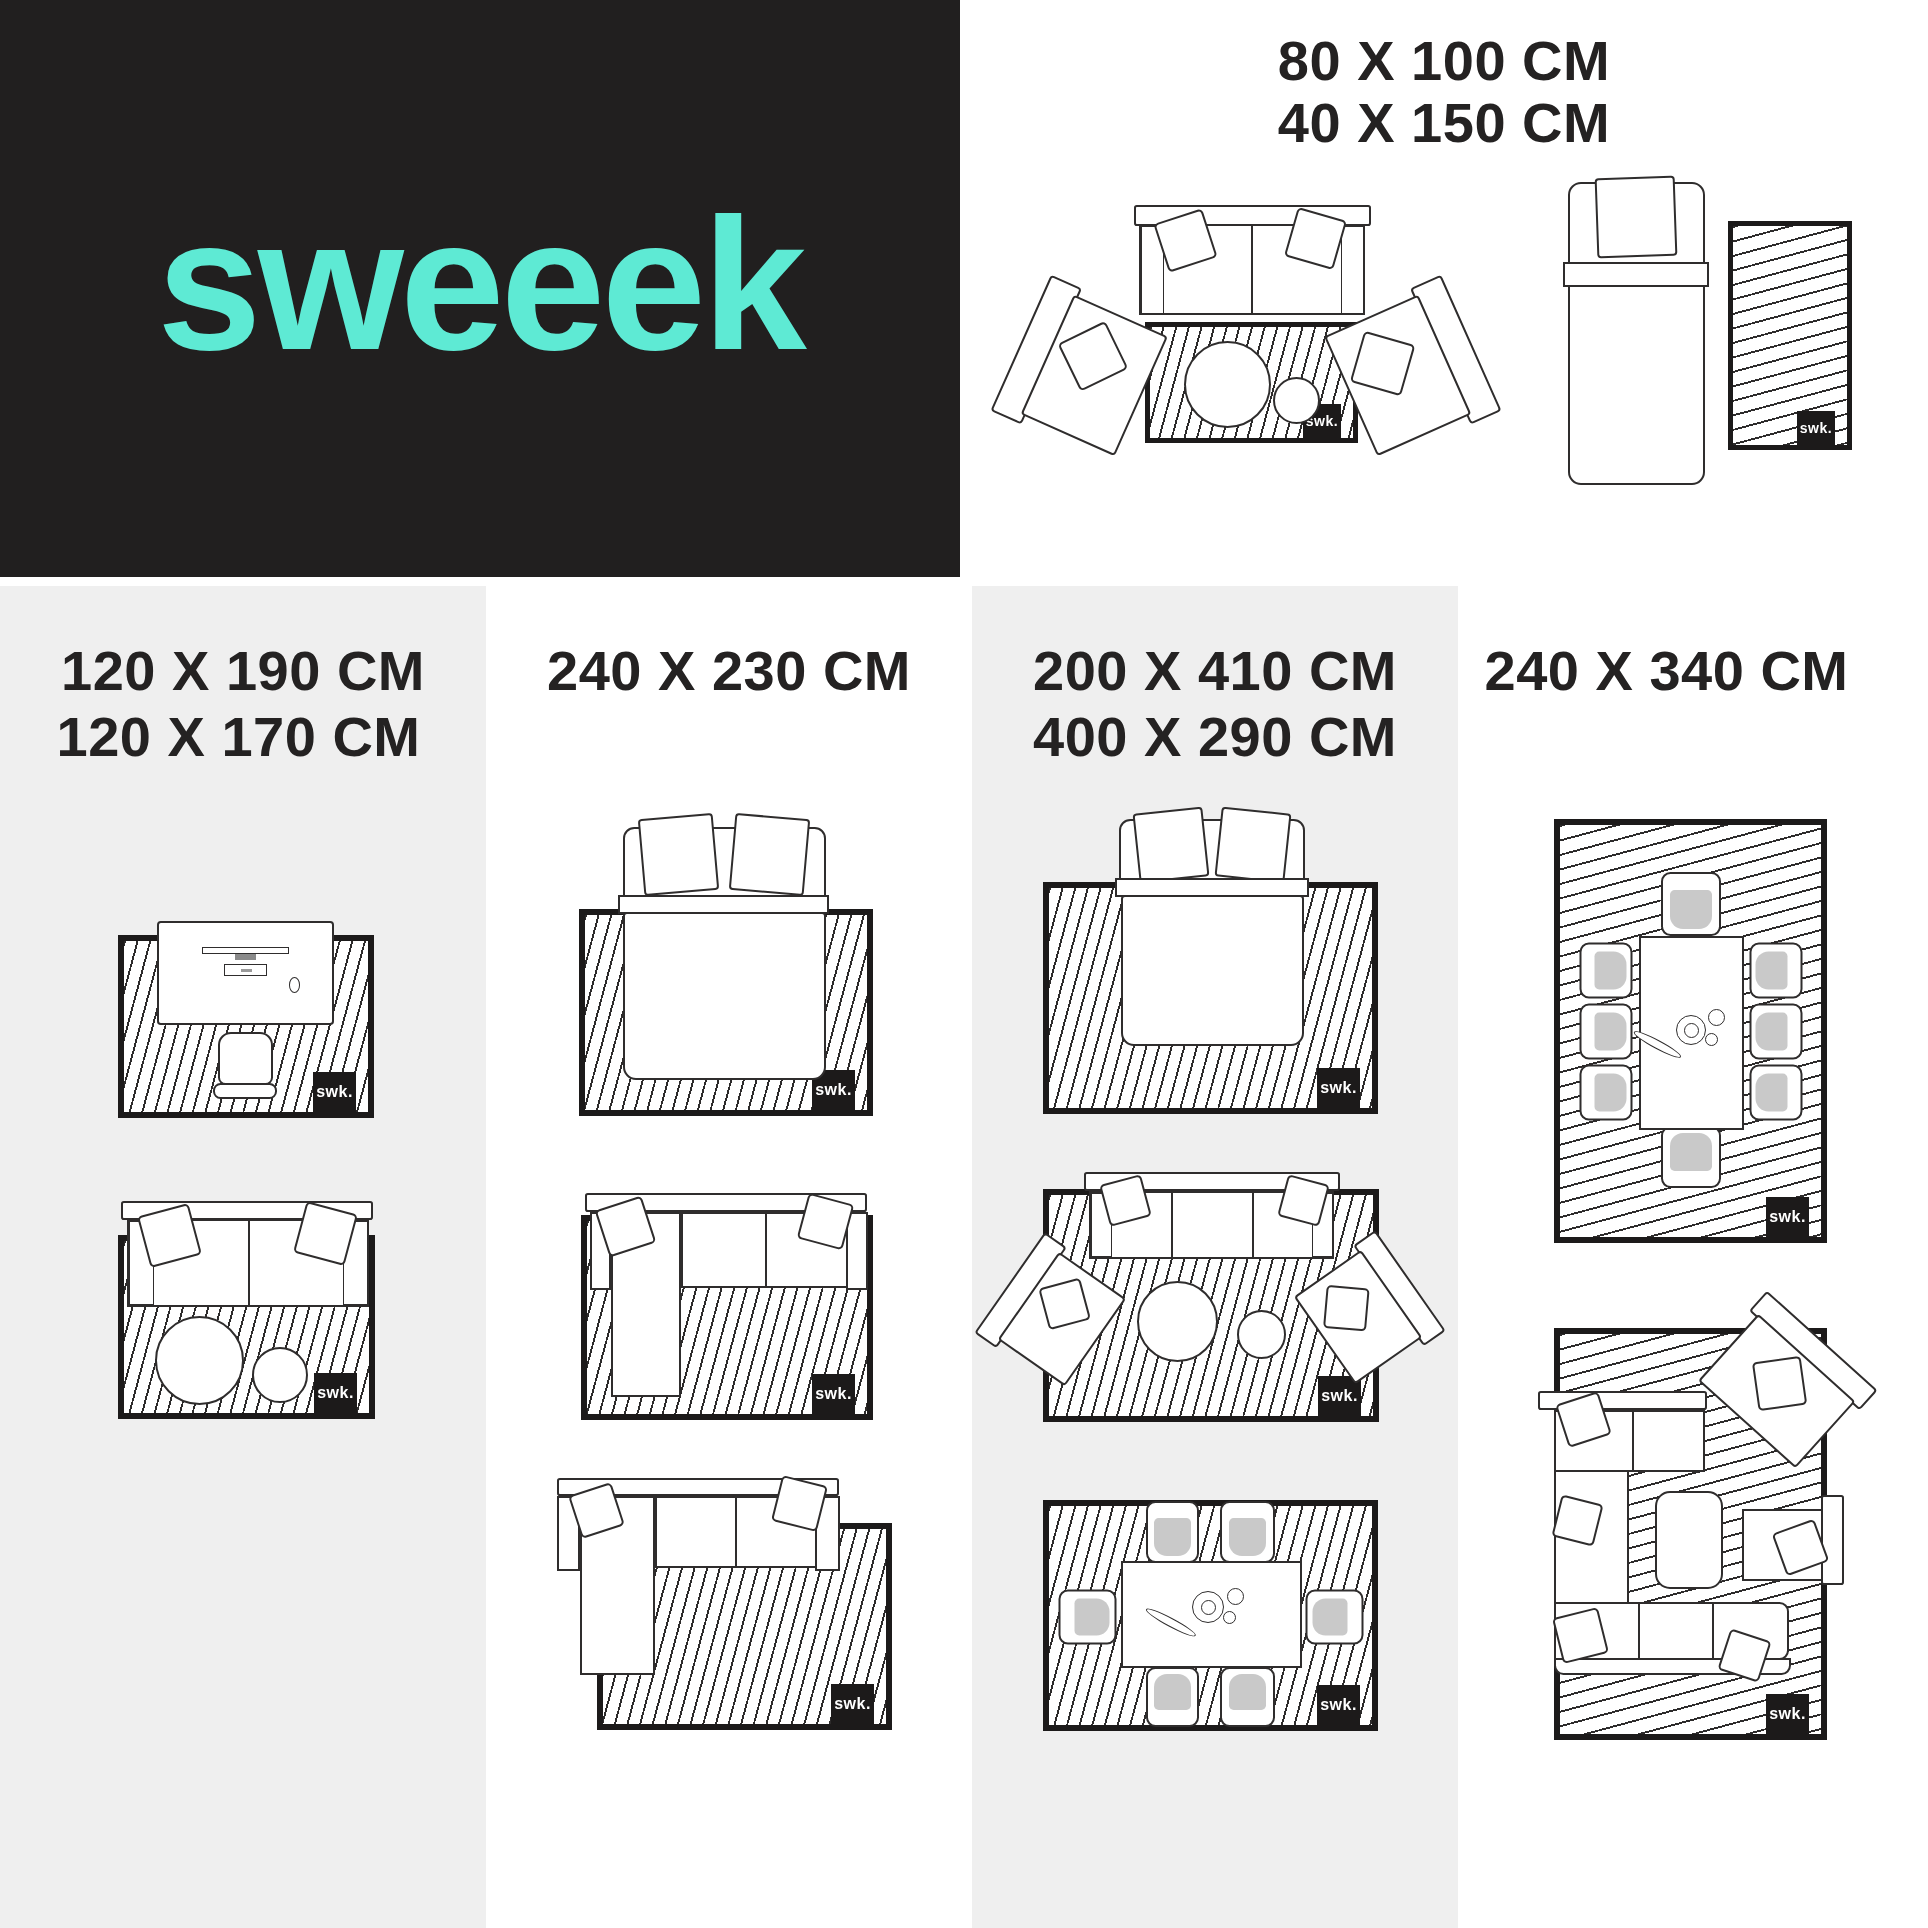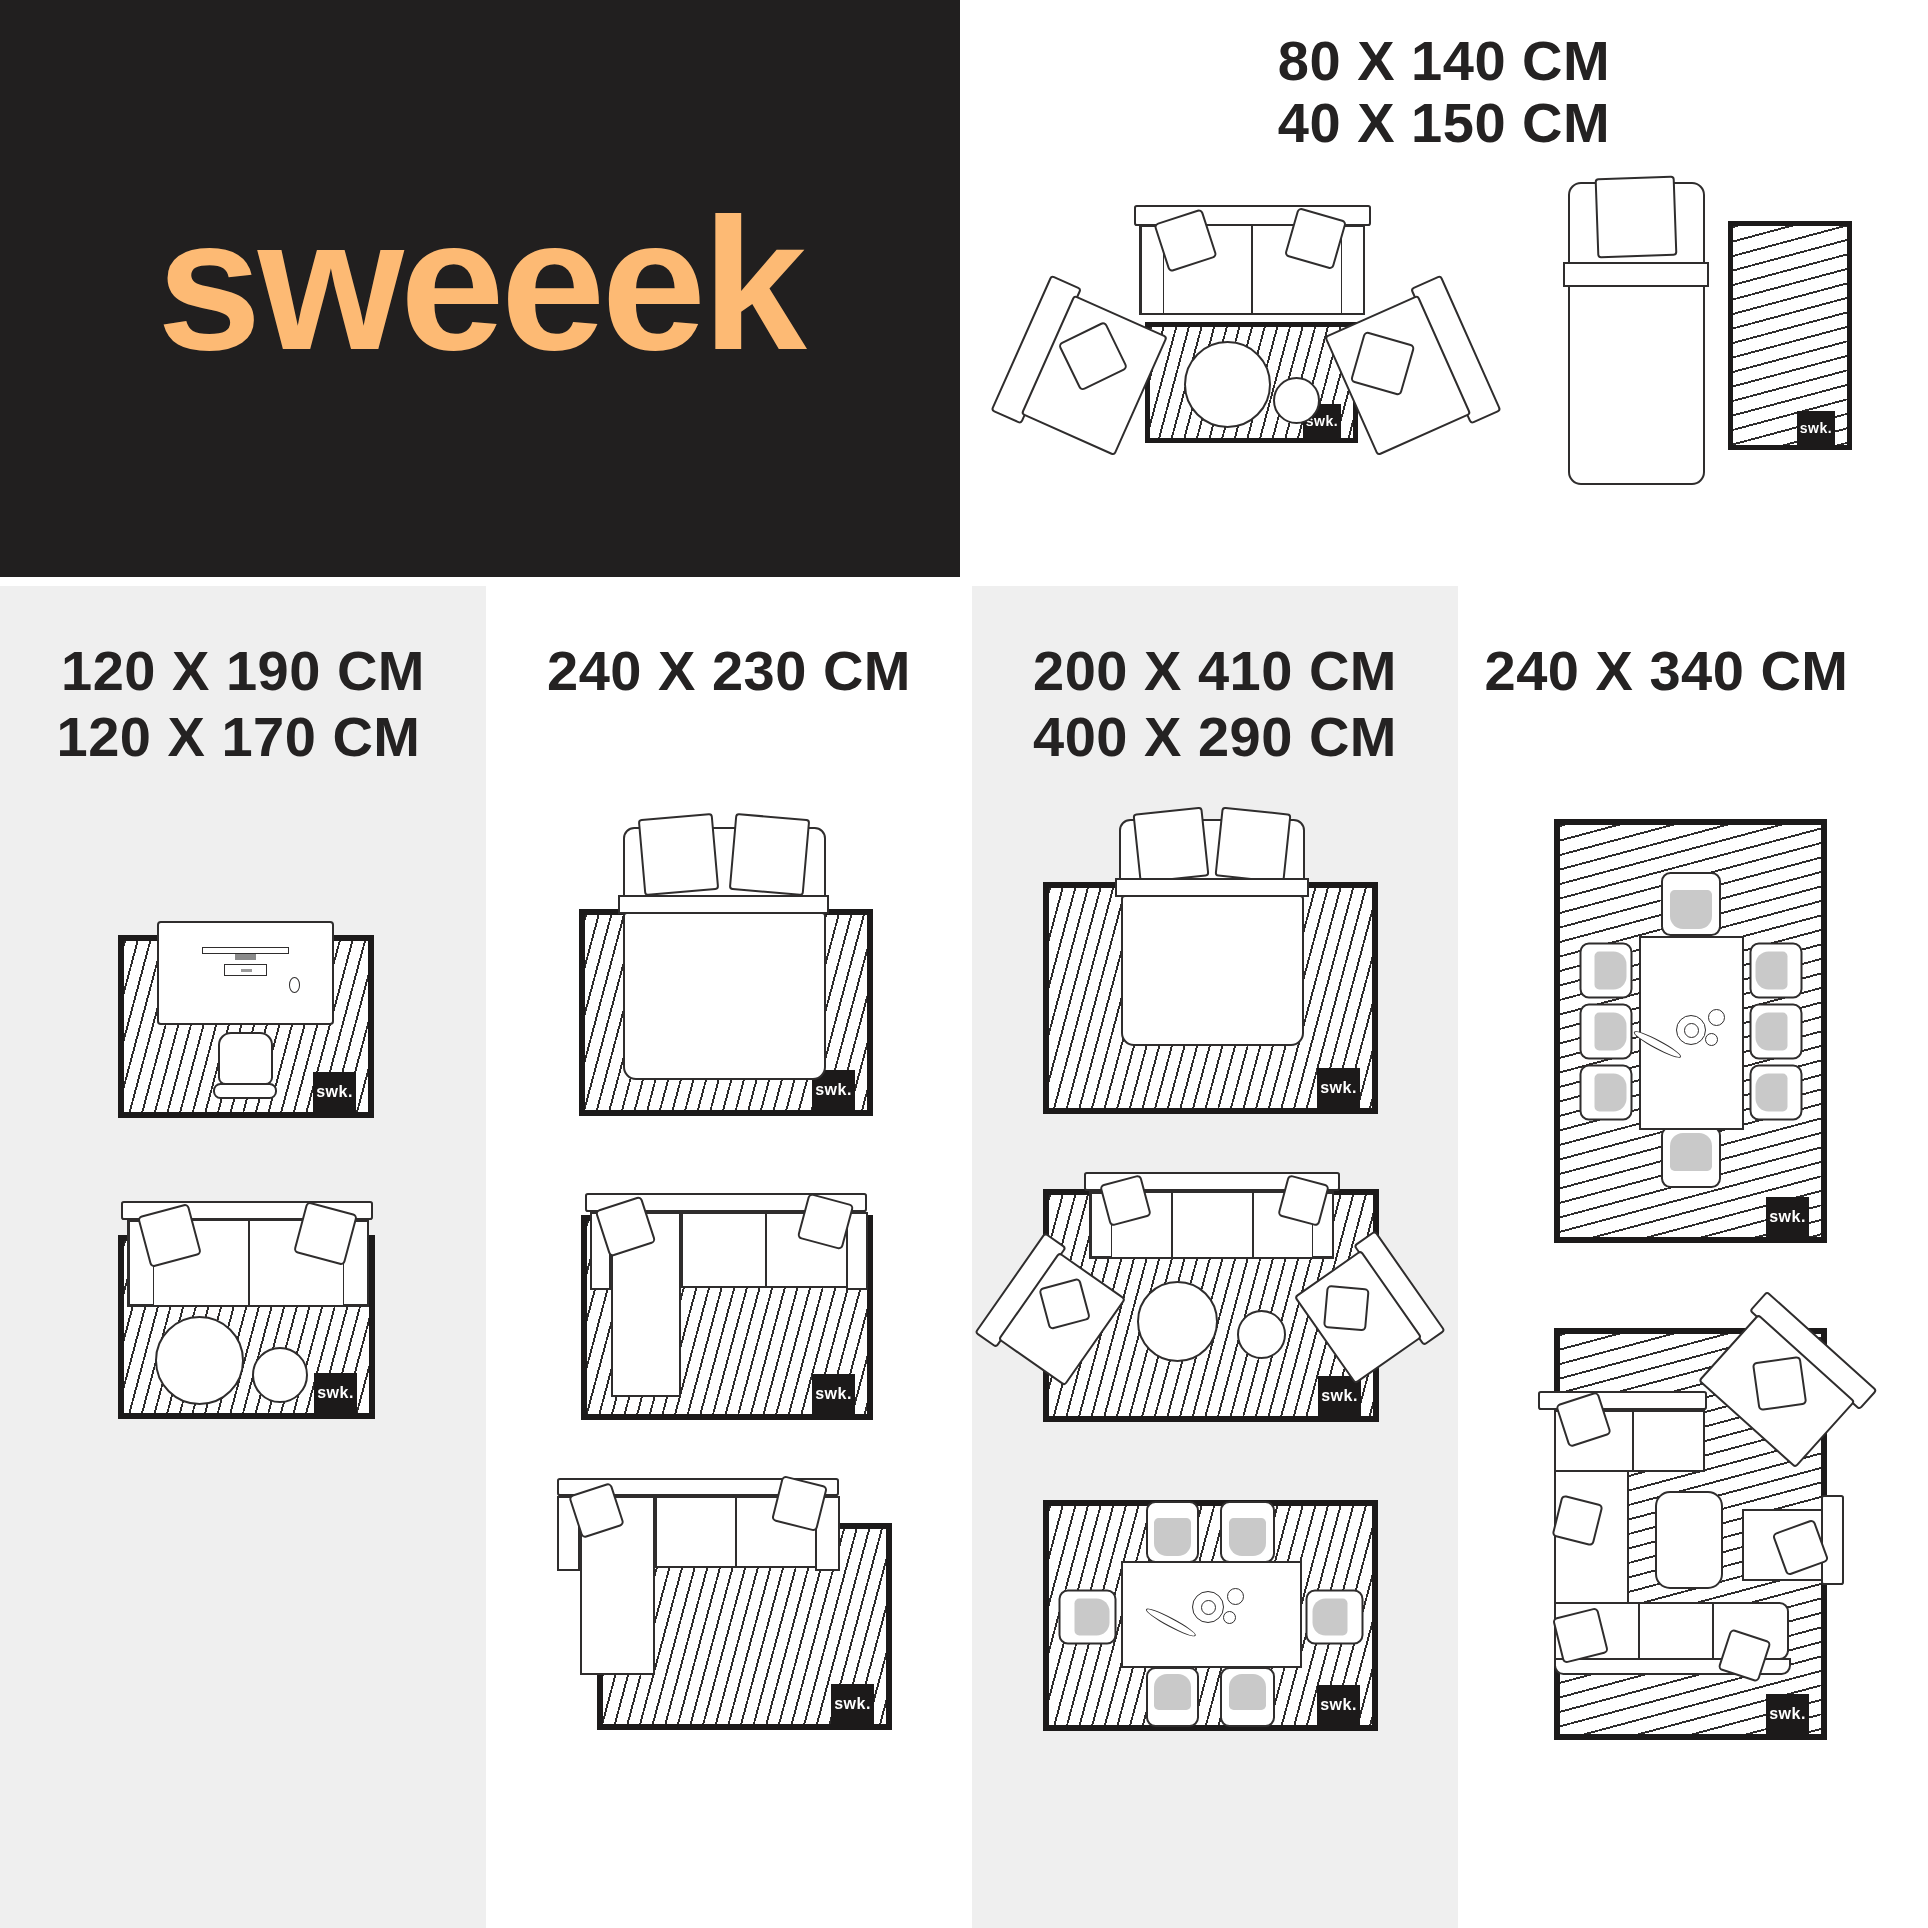"80 X 140 CM" div.hline { text: 140 -> 100 }
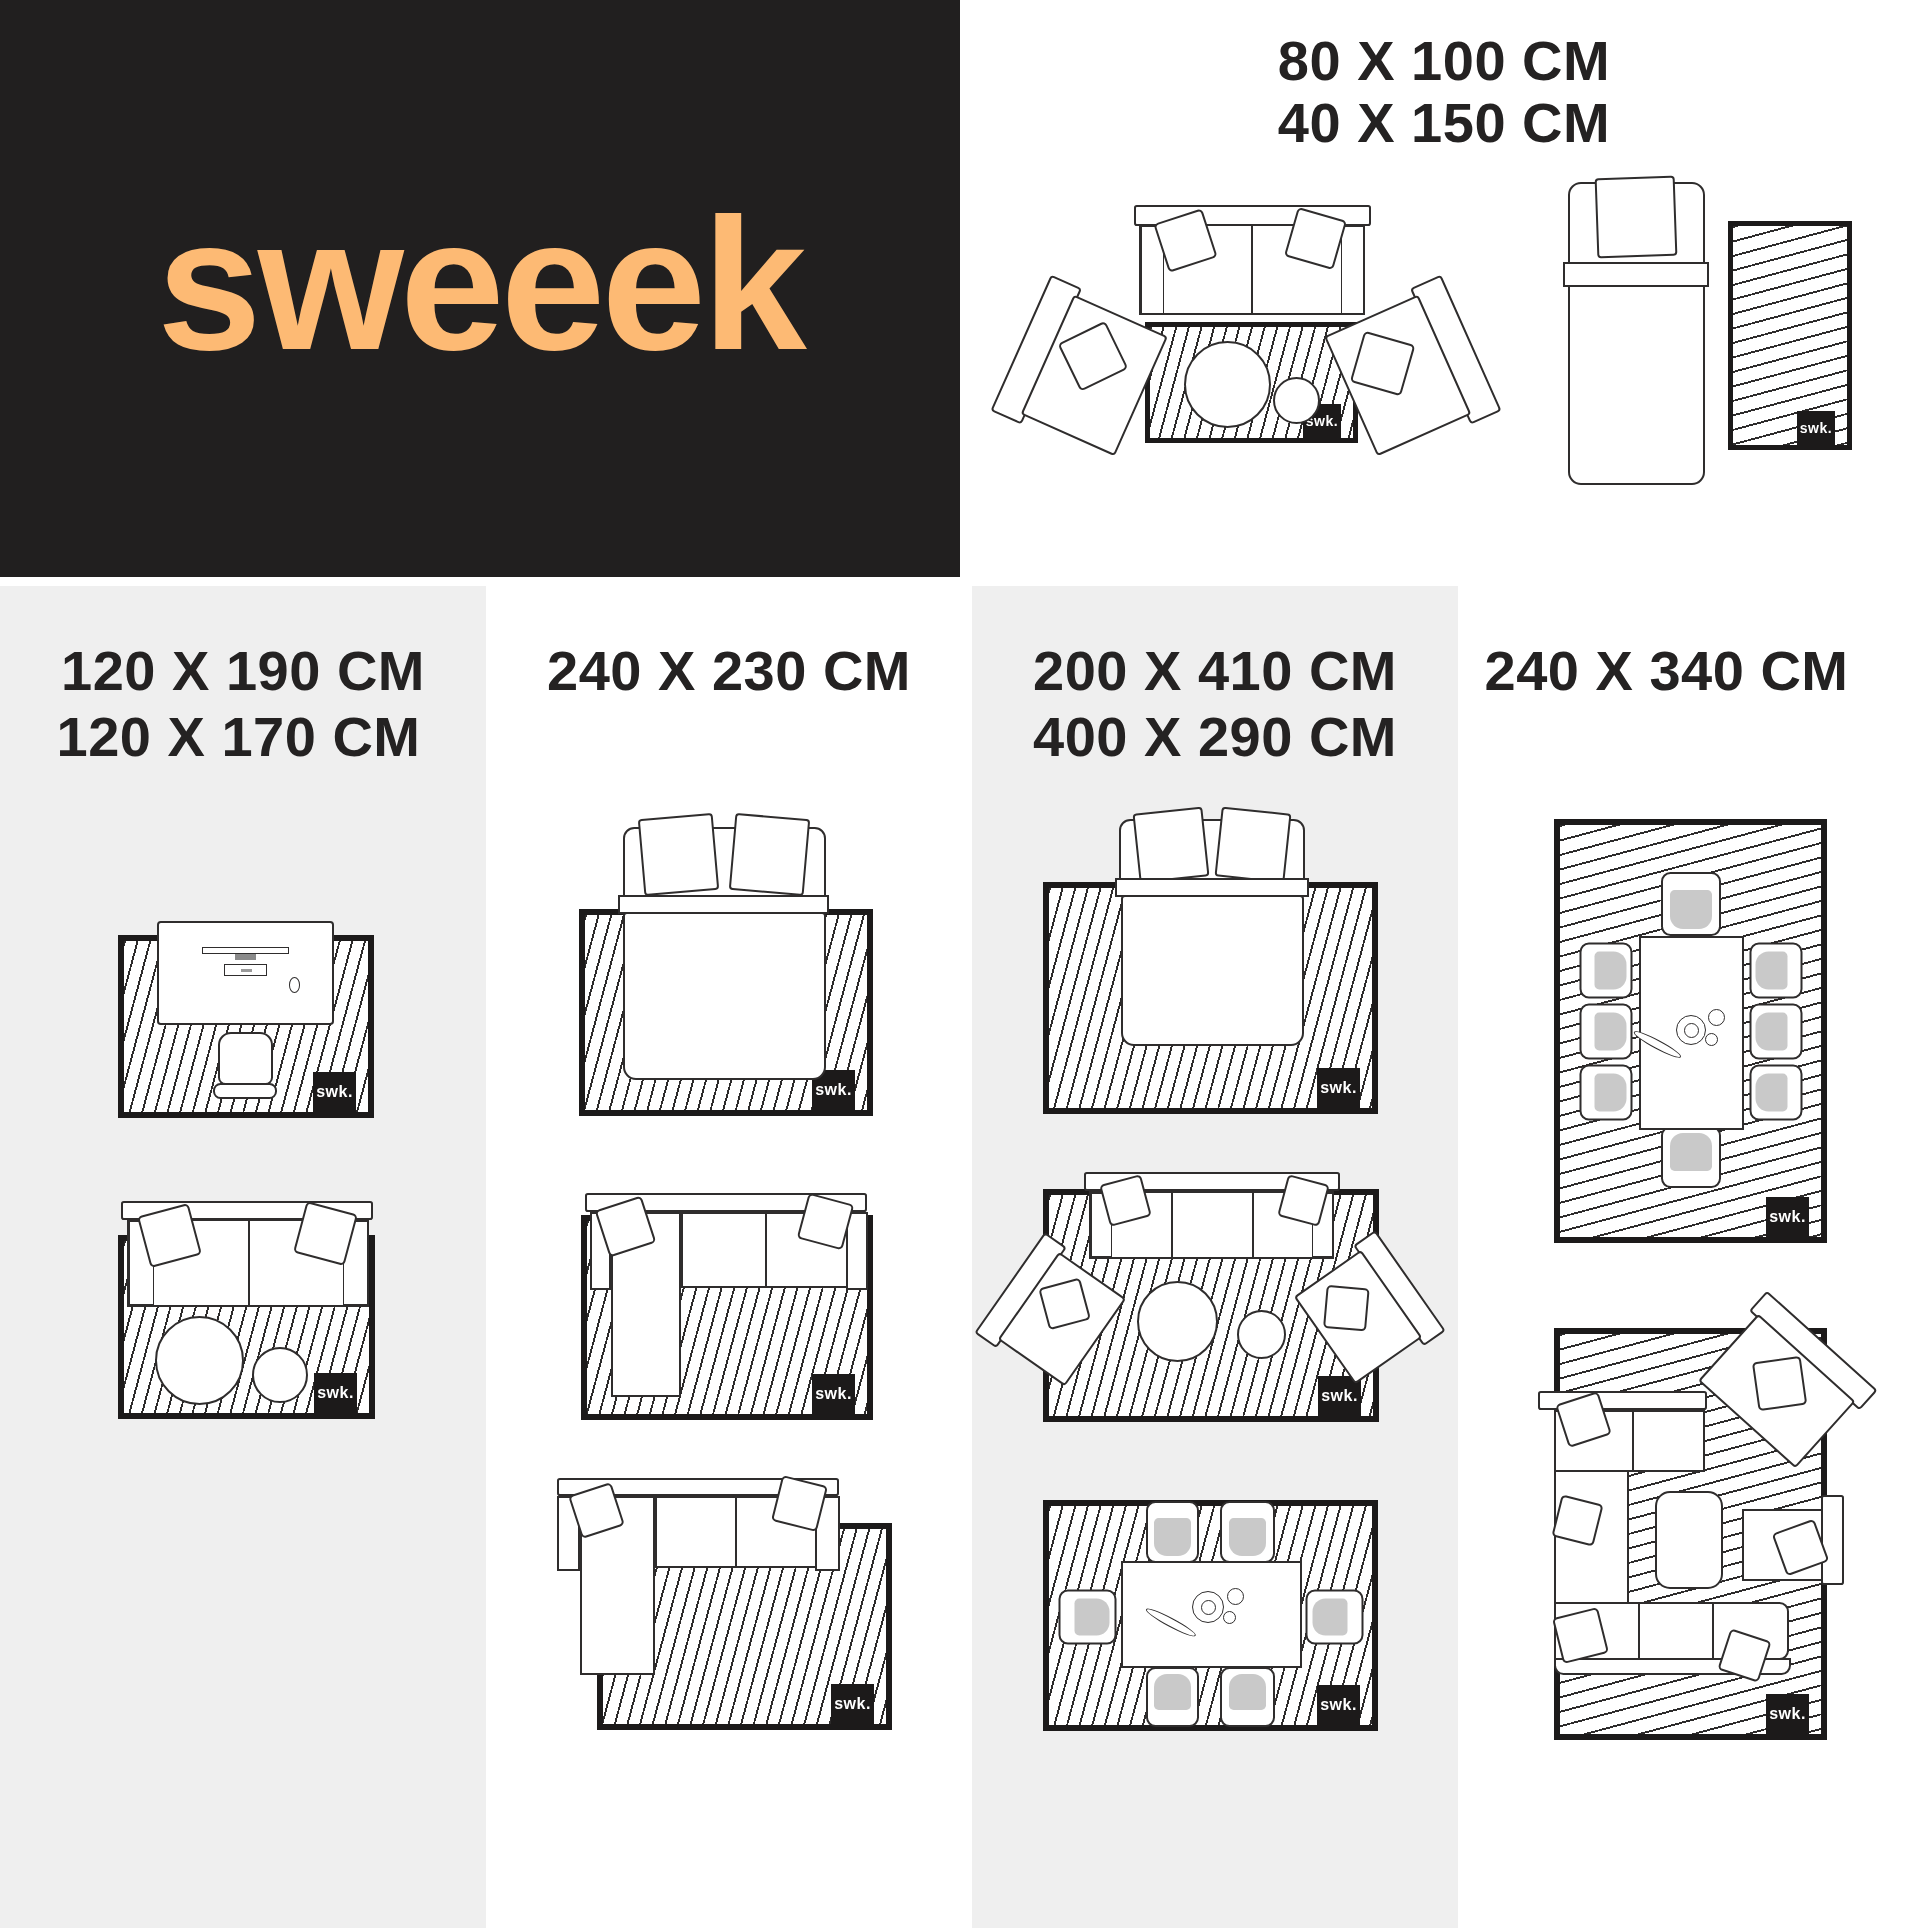"sweeek" .logo { color: #fdba74 -> #5eead4 }
